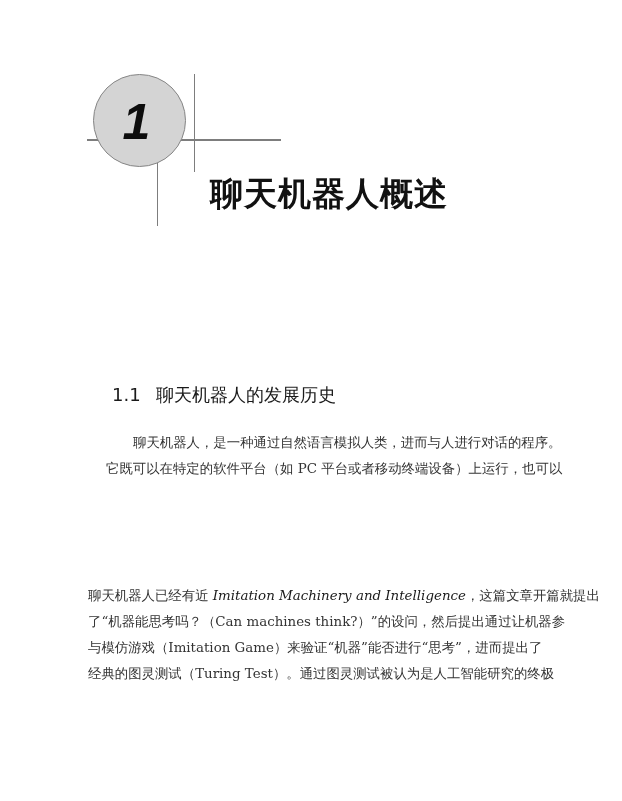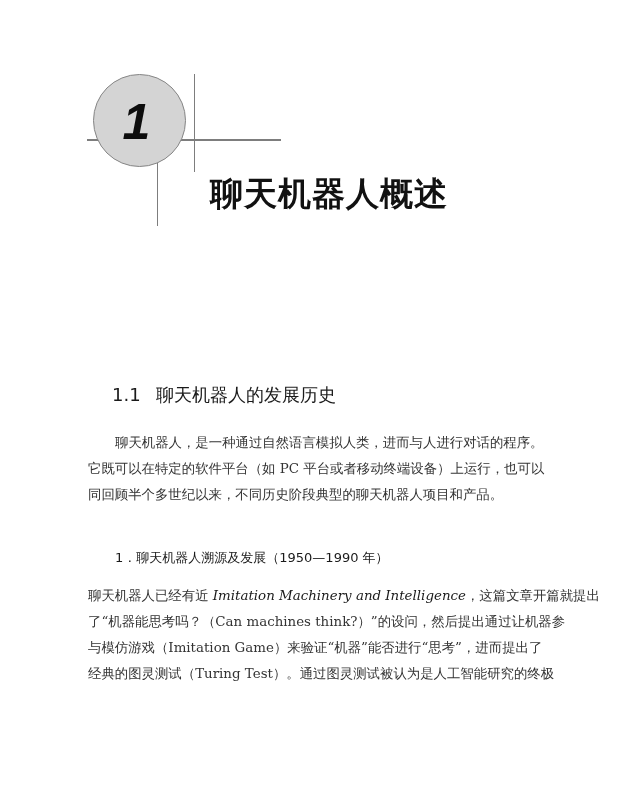"聊天机器人，是一种通过自然语言模拟人类，进而与人进行对话的程序。" .p1 { margin-left: none -> 18px }
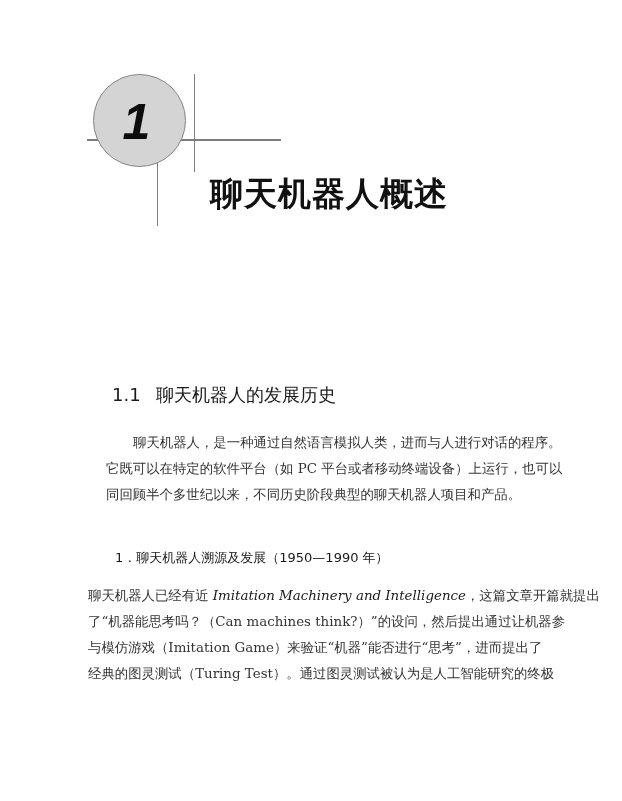"同回顾半个多世纪以来，不同历史阶段典型的聊天机器人项目和产品。" span.line { html: <span>同回顾半个多世纪以来，不同历史阶段典型的聊天机器人项目和产品。</span> -> none }
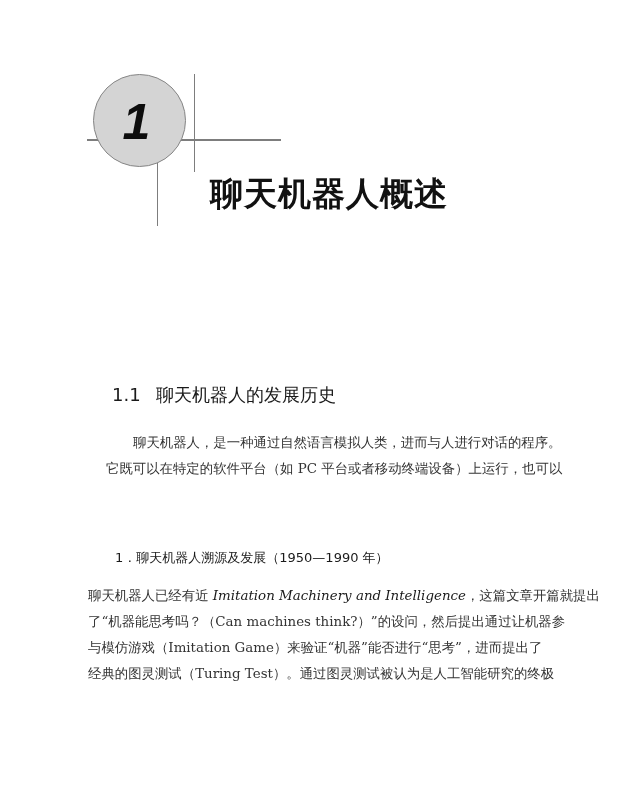"1．聊天机器人溯源及发展（1950—1990 年）" div.subheading { html: <div>1．聊天机器人溯源及发展（1950—1990 年）</div> -> none }
